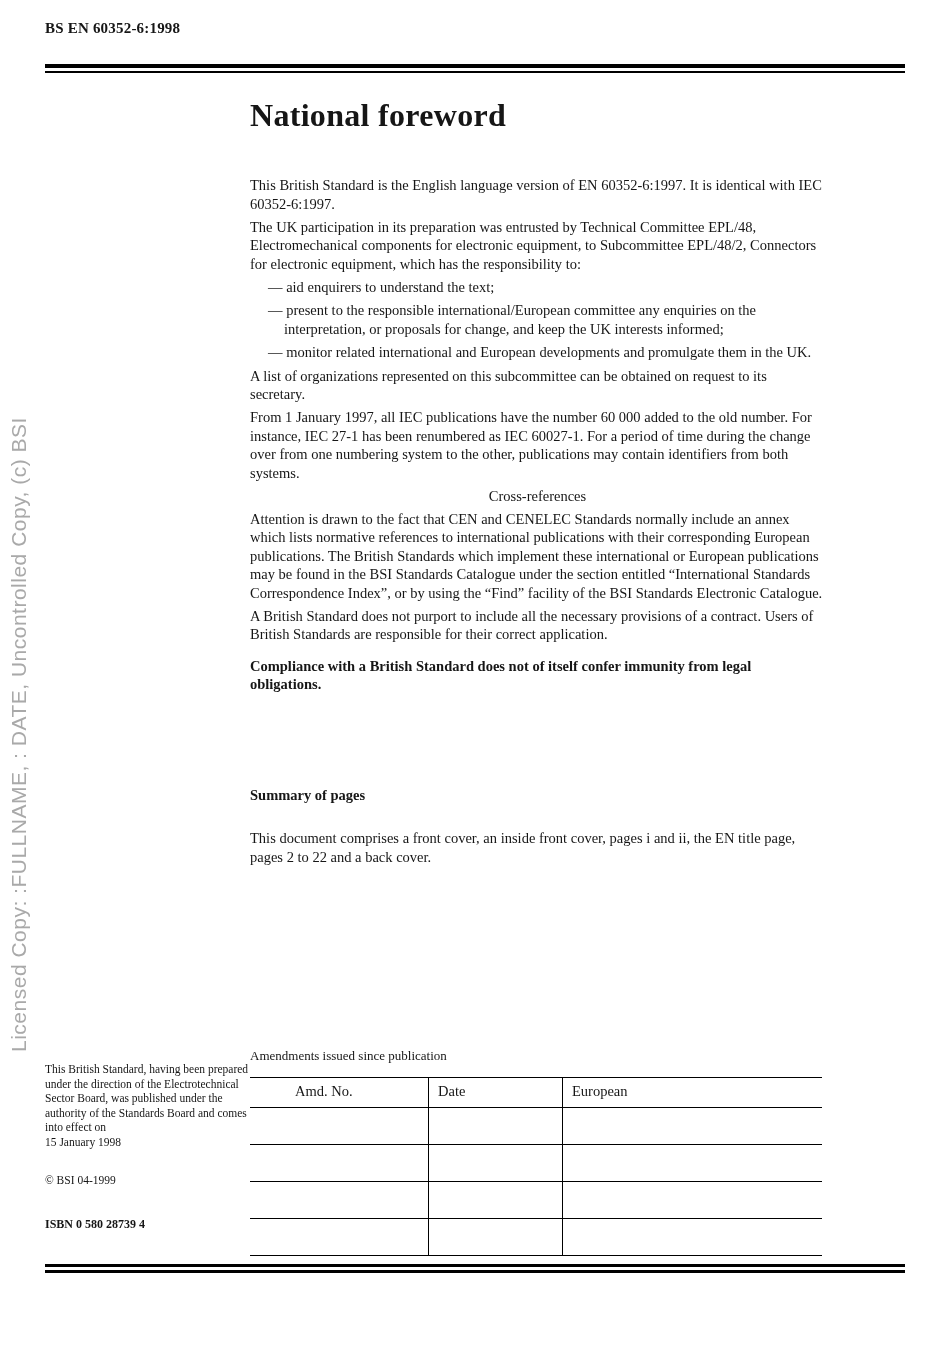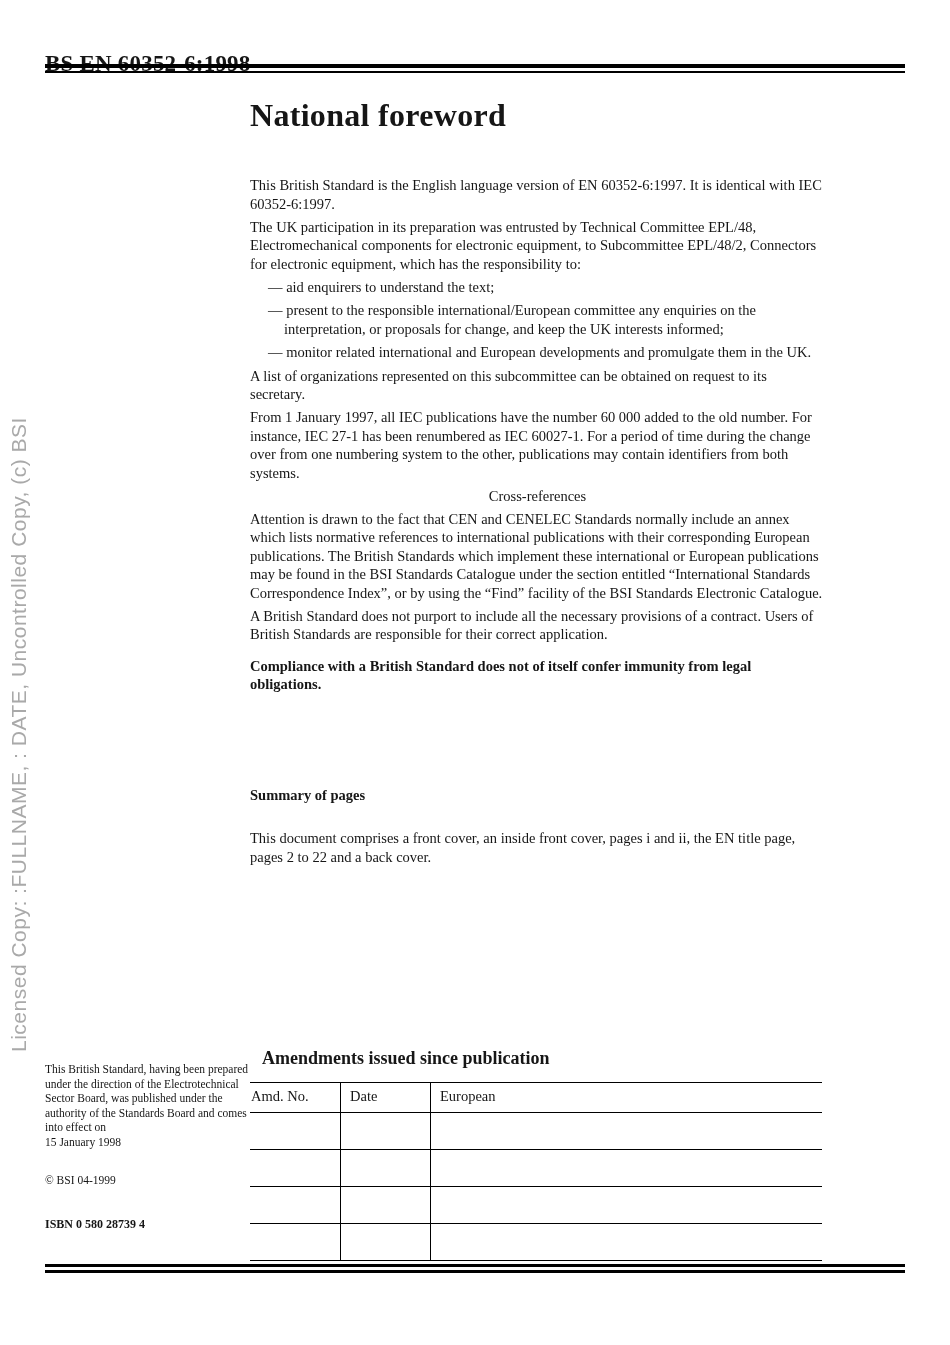"BS EN 60352-6:1998" .doc-header { font-size: 23px -> 15px; top: 51px -> 20px }
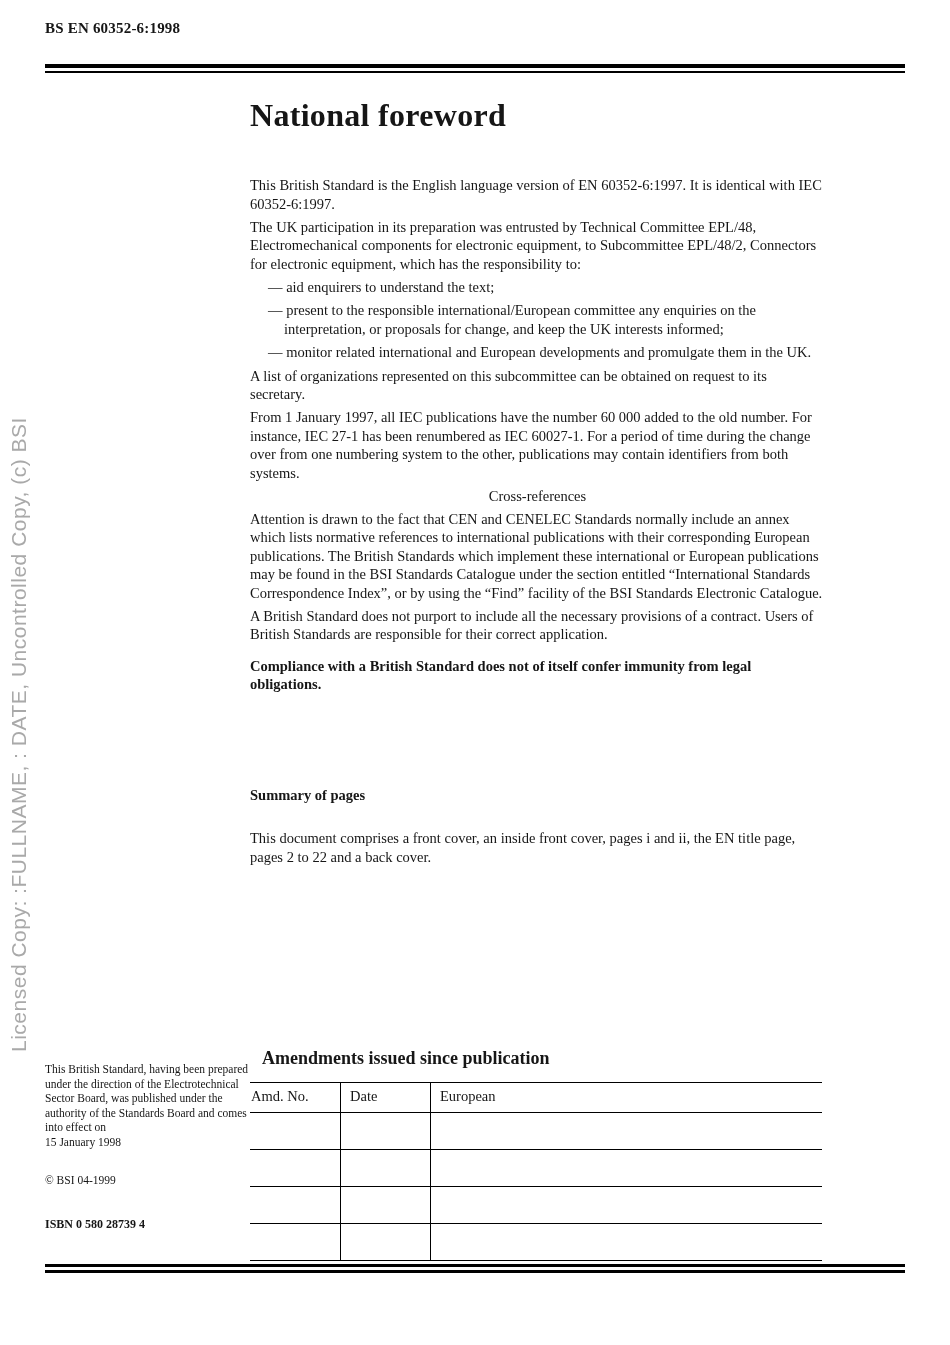"Amendments issued since publication" .amendments-heading { font-size: 18px -> 13px; font-weight: bold -> normal; margin-left: 12px -> none }
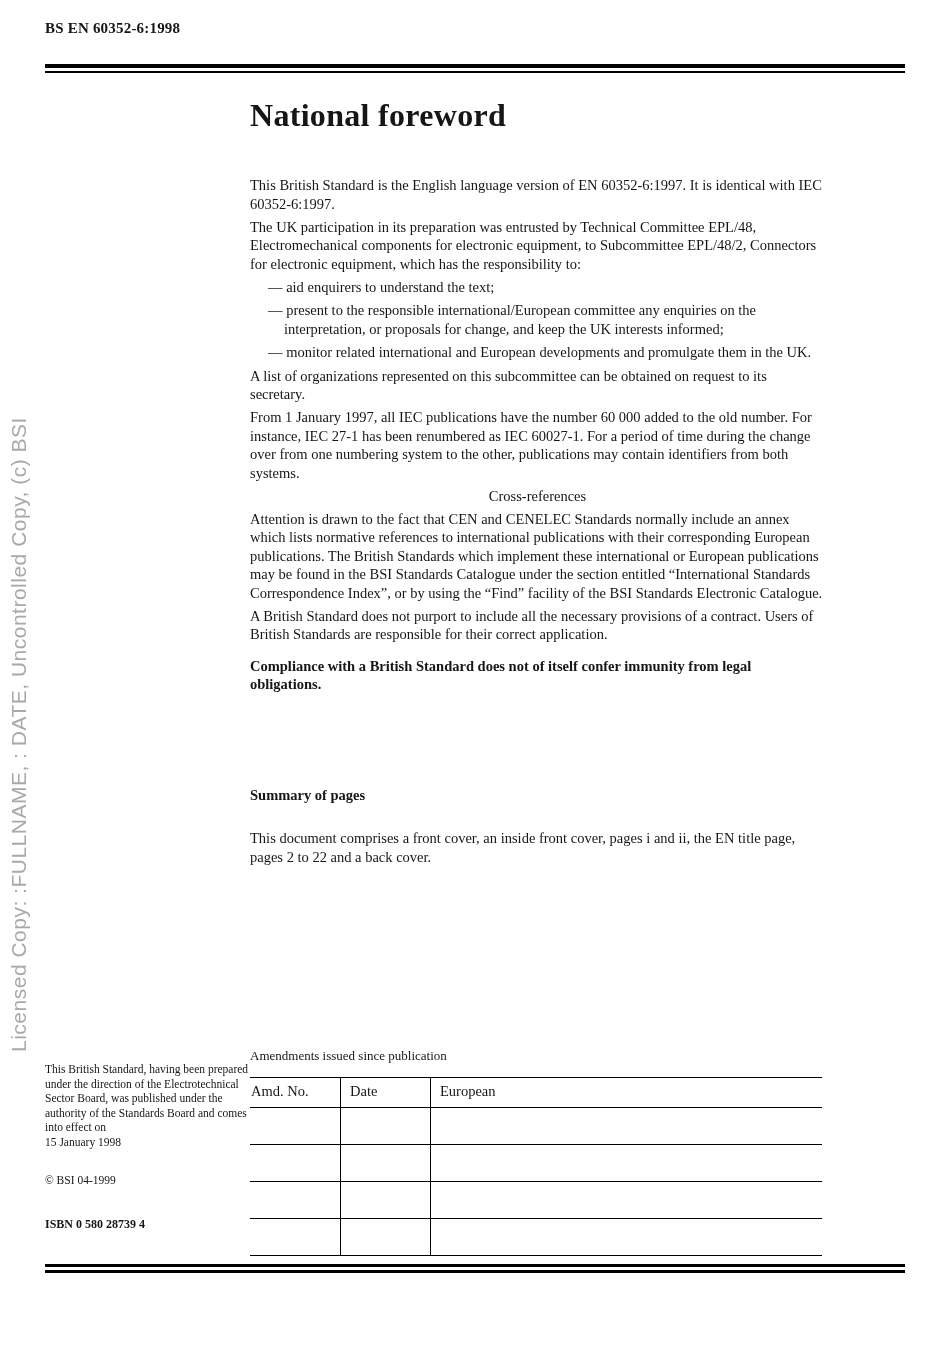"Amd. No." .amd-cell { margin-left: none -> 44px }
